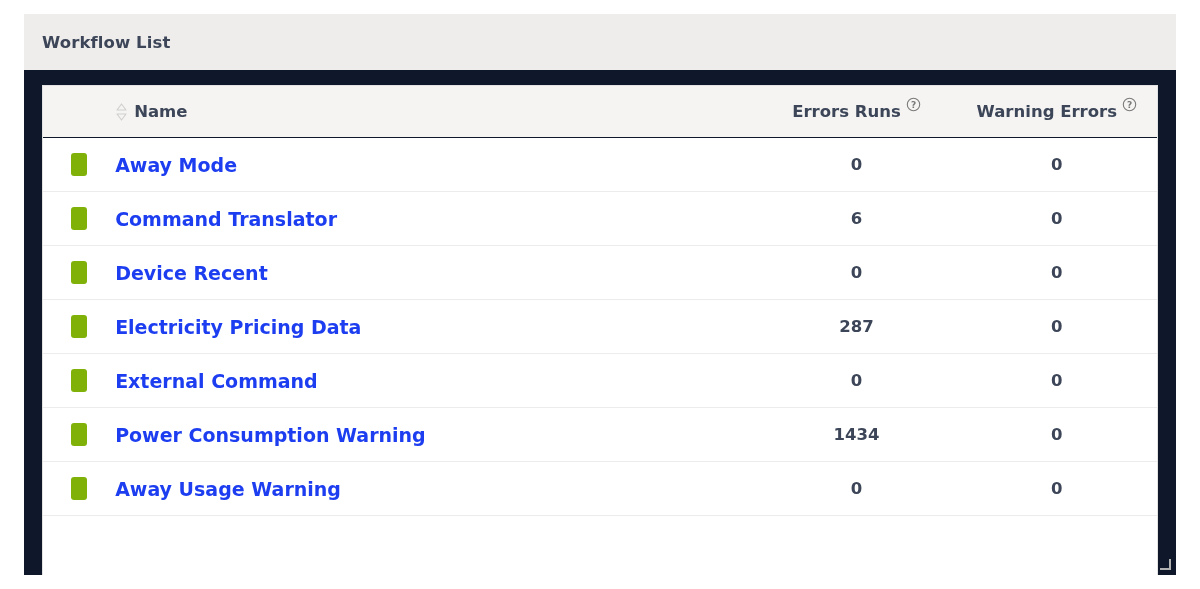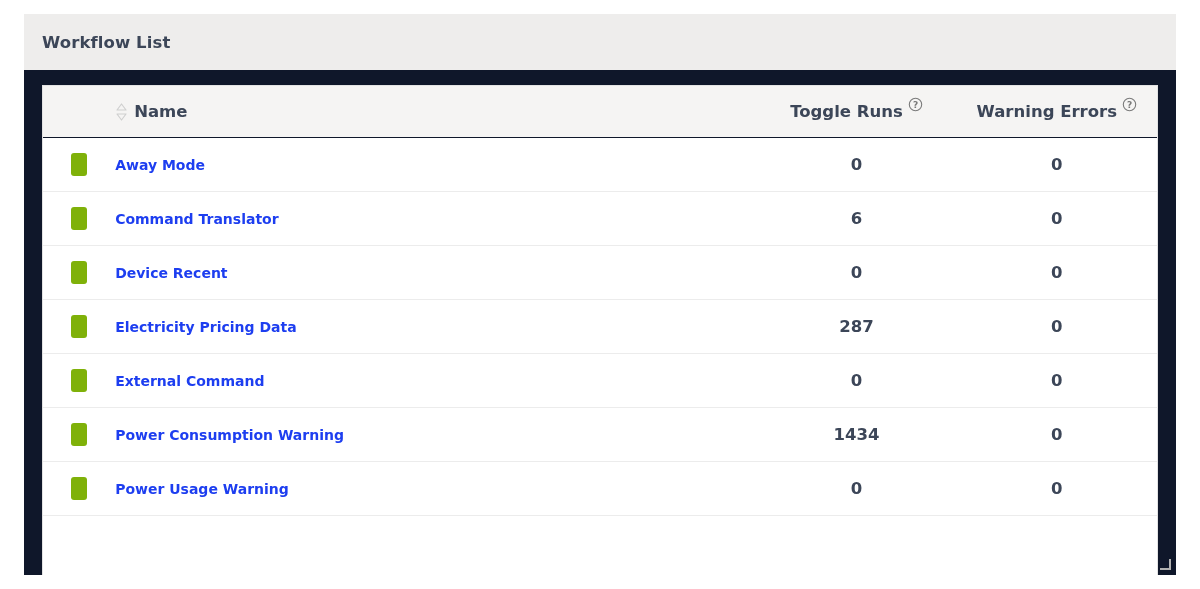"Toggle Runs" span { text: Toggle -> Errors }
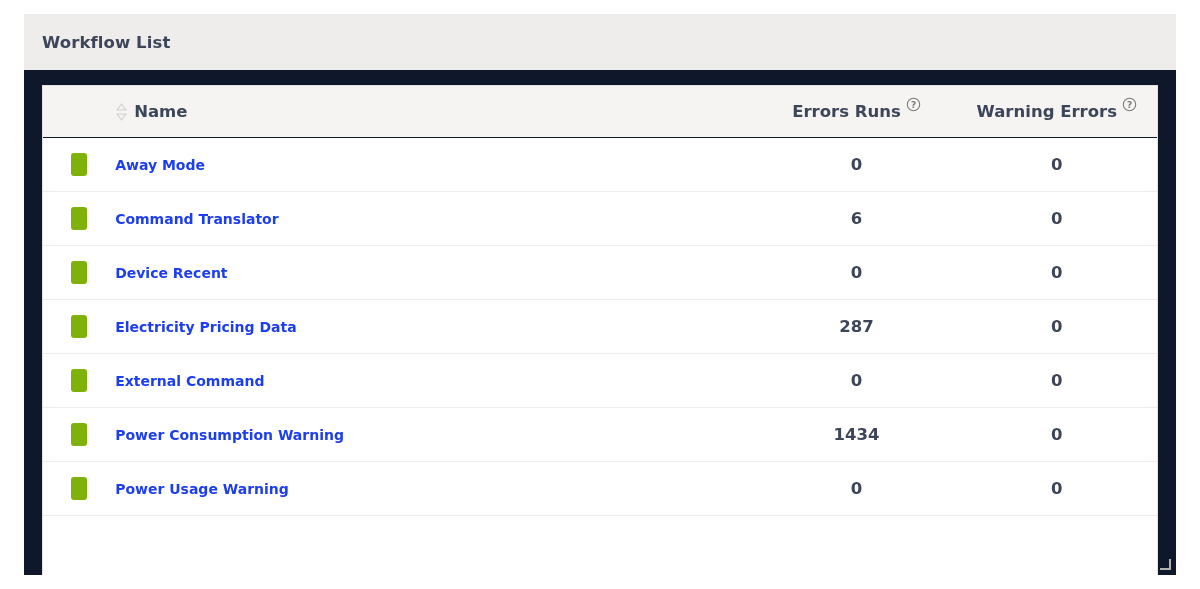"Away Mode" .wf-link { font-size: 14px -> 19px }
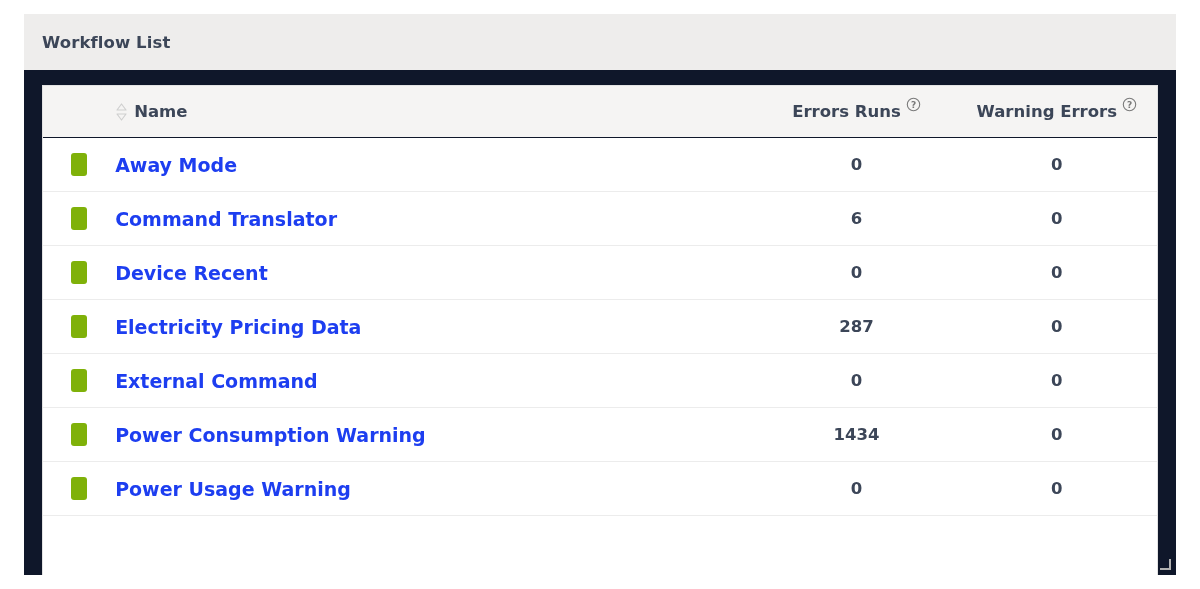"Power Usage Warning" a.wf-link { text: Power -> Away }
